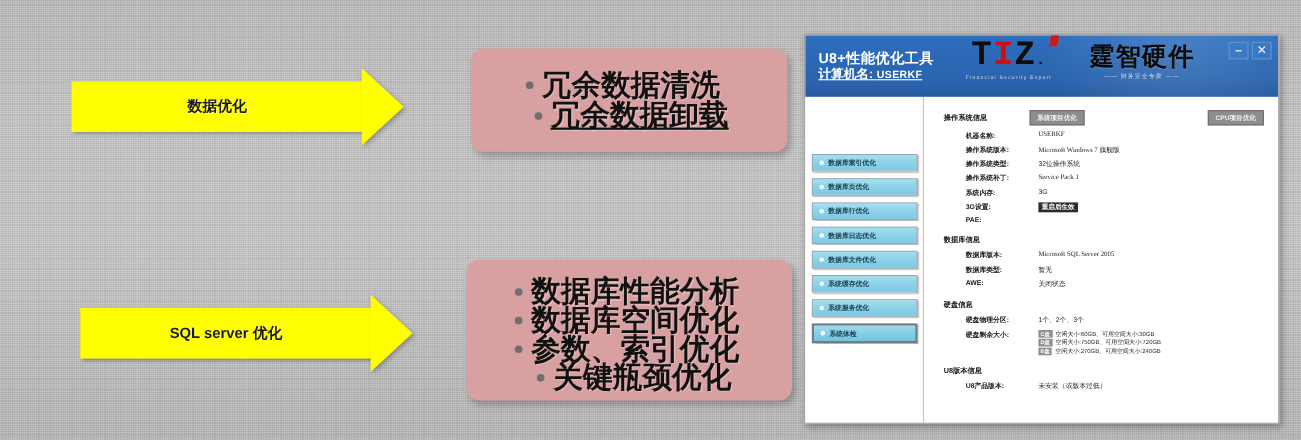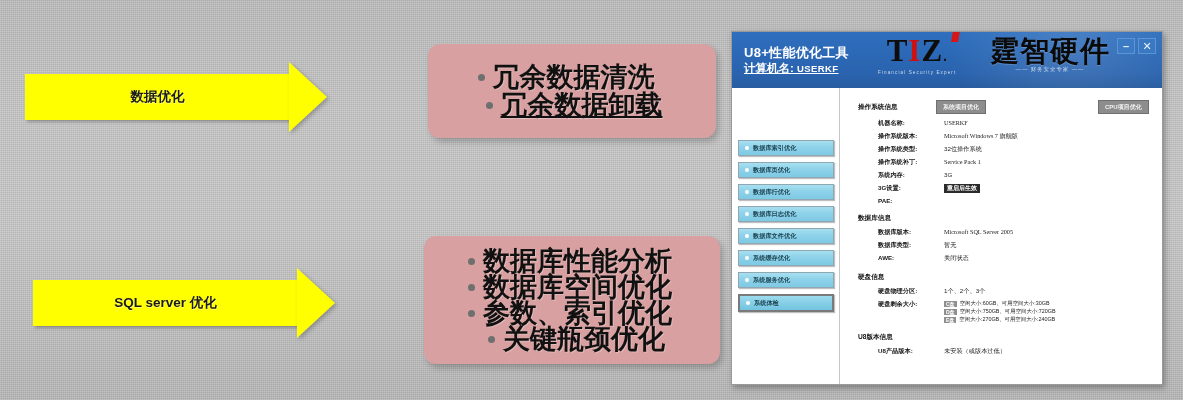"TIZ." .tb-logo .word { font-family: Liberation Serif, serif -> Liberation Mono, monospace }
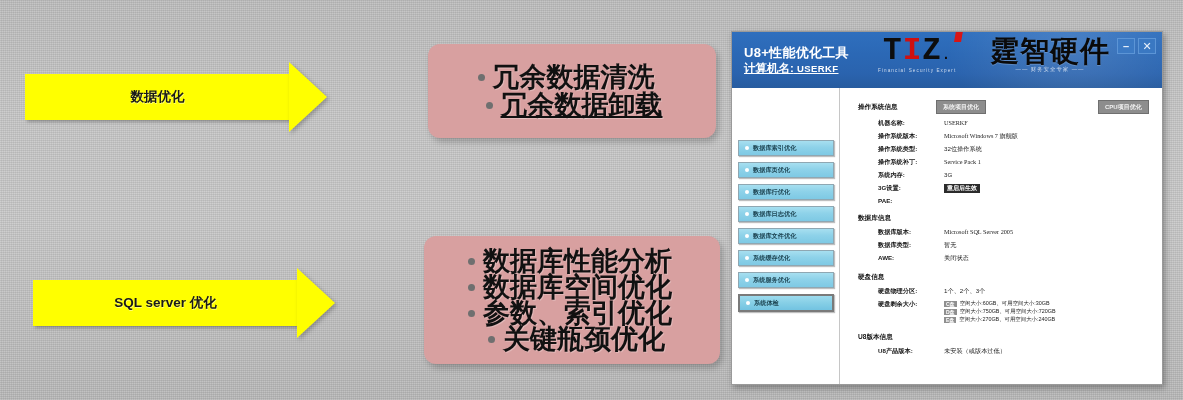"霆智硬件" .tb-cn .big { font-size: 29px -> 23px }
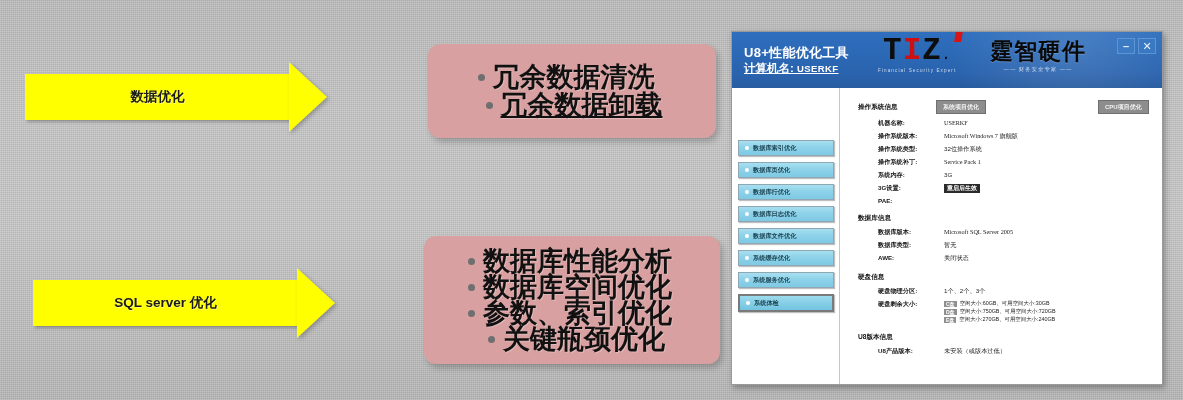"数据优化" .arrow { margin-left: none -> 40px }
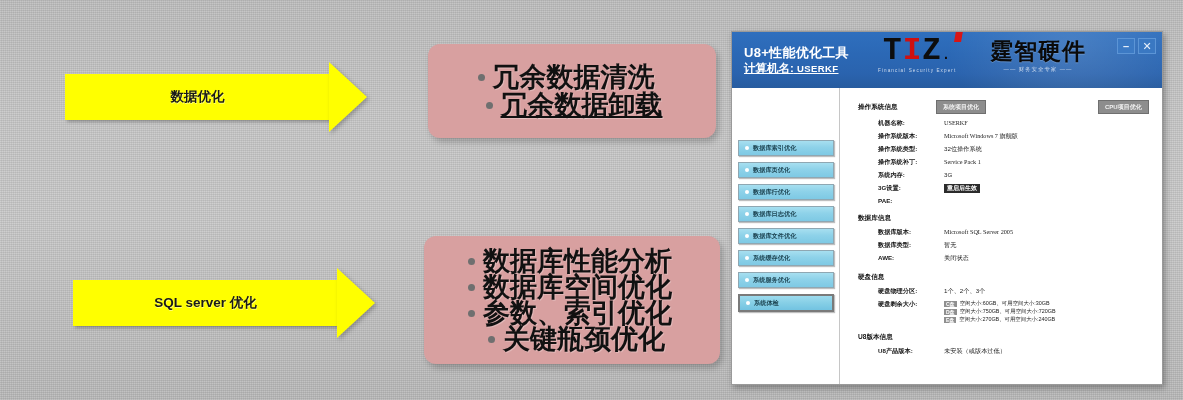"数据库性能分析" #box-sql { align-items: center -> flex-end }
